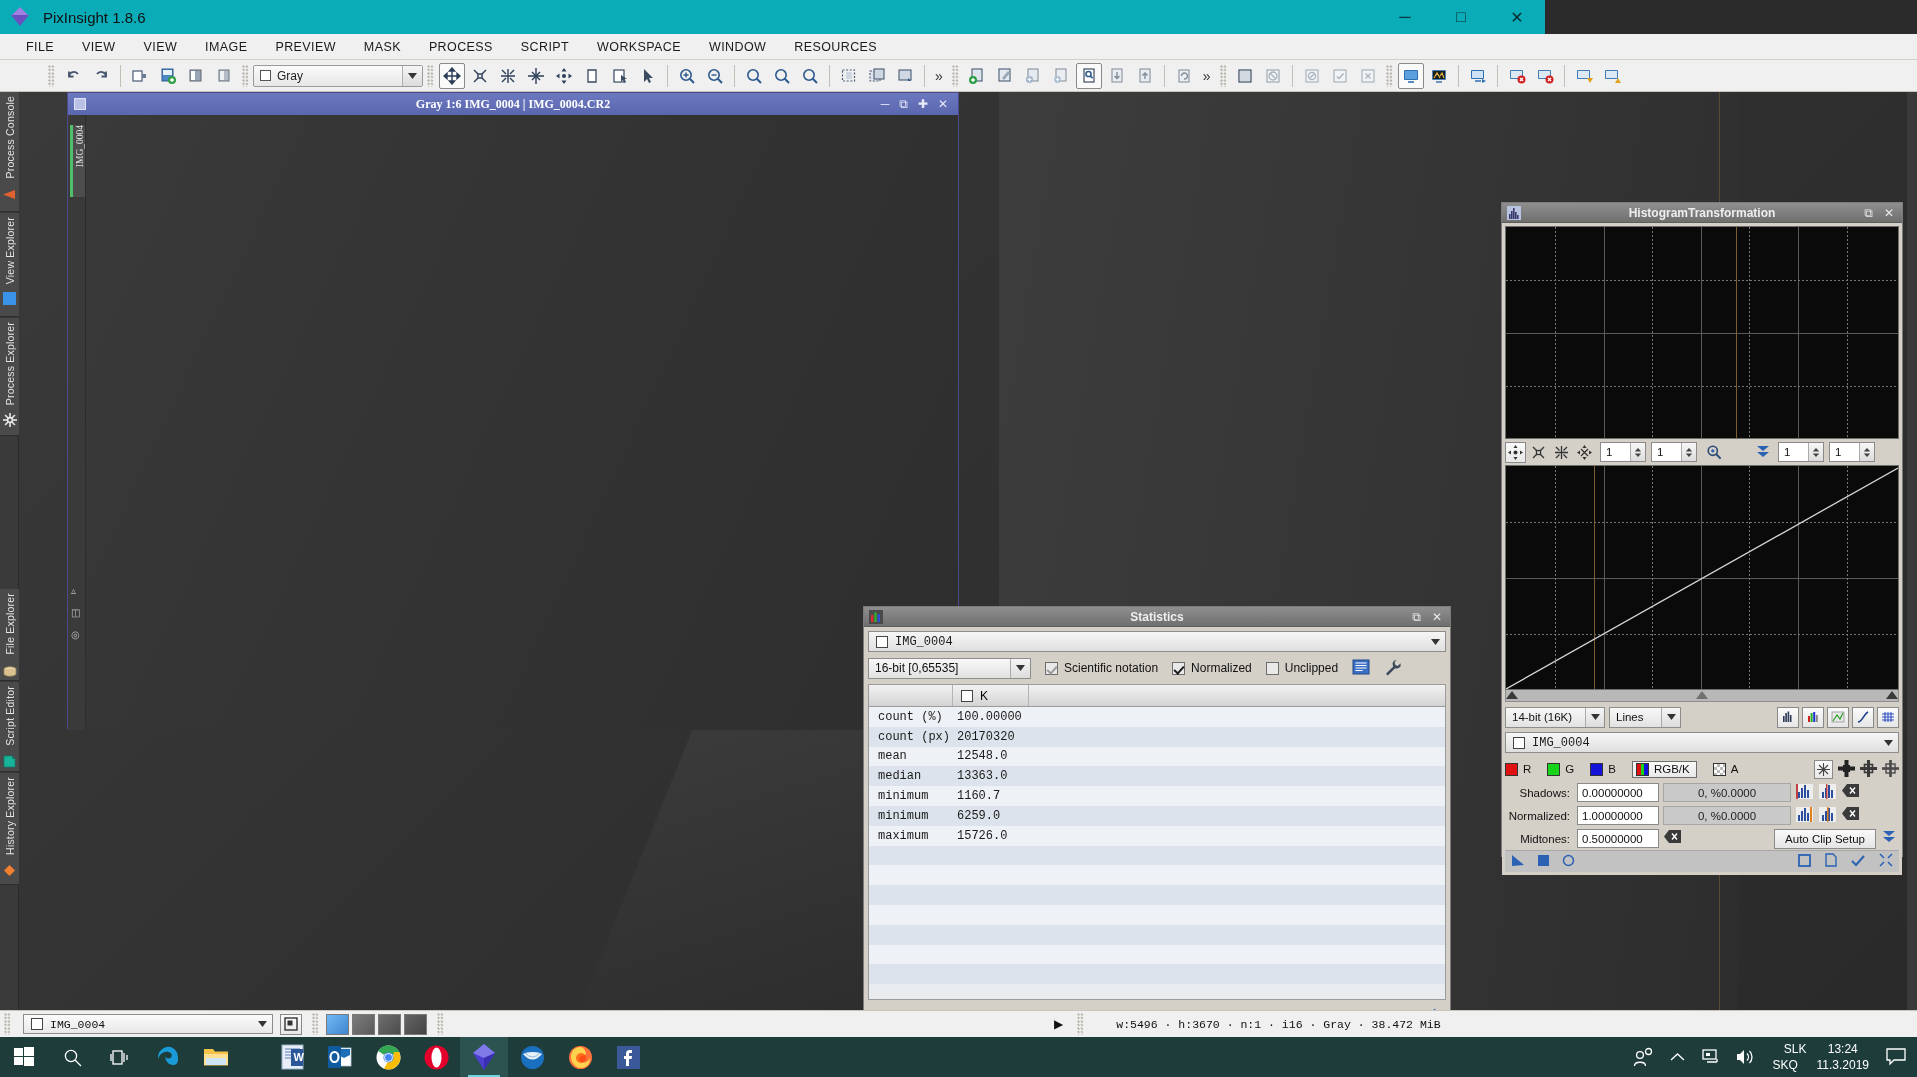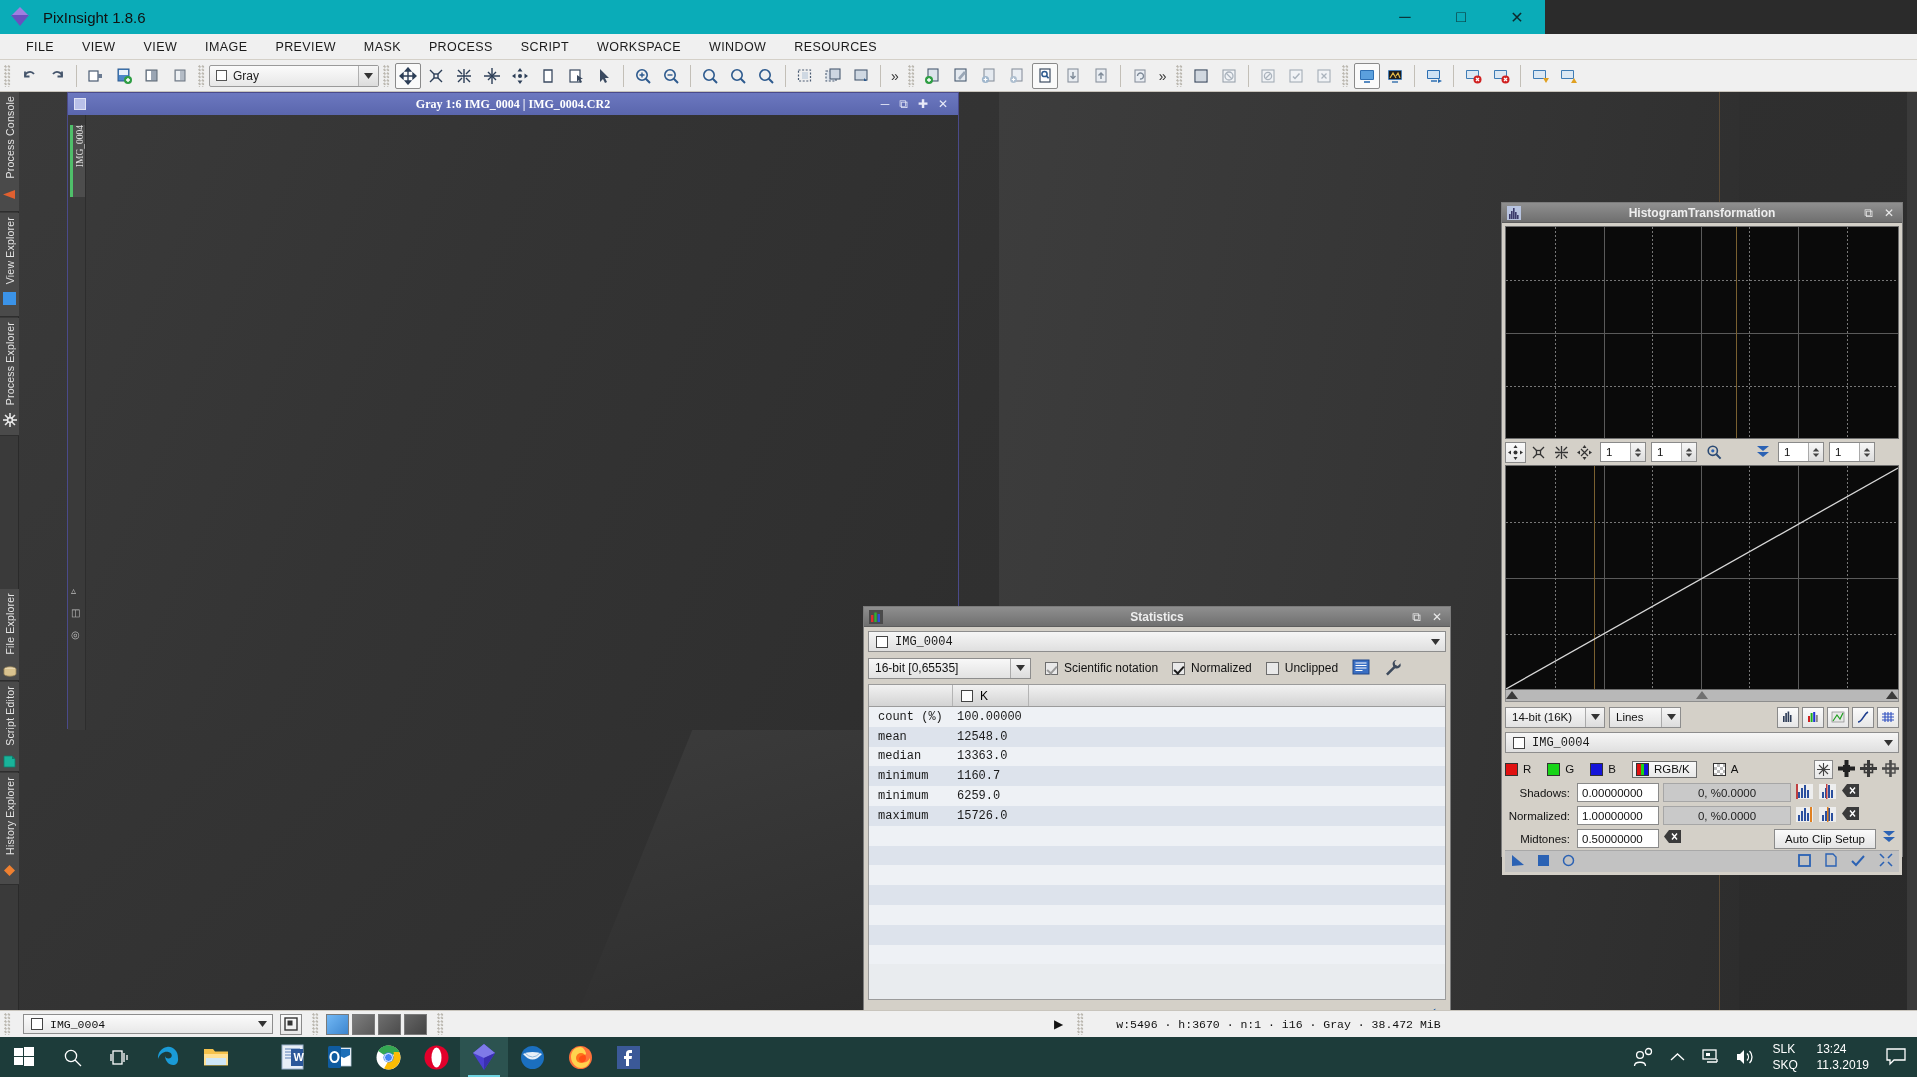"Gray" .toolbar { padding-left: none -> 44px }
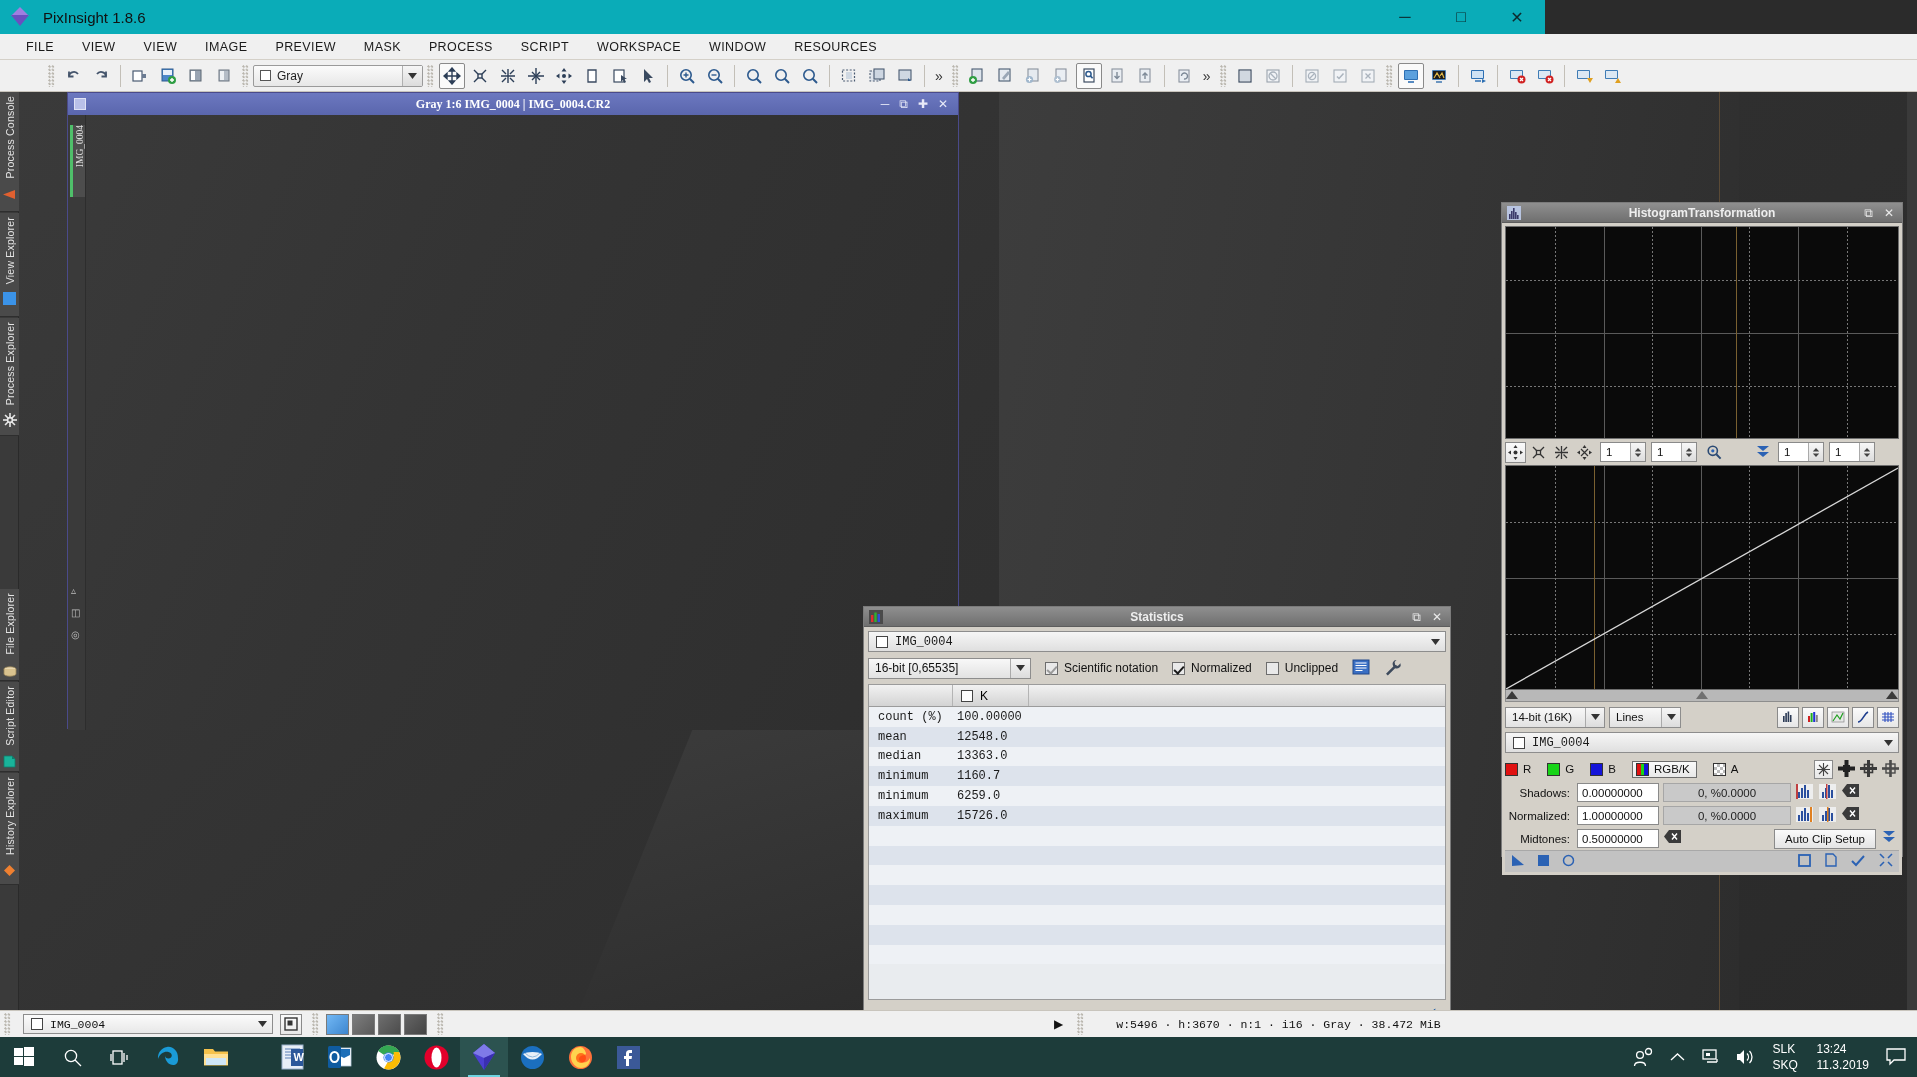"count (px)" div.st-row { html: none -> <div> <div>count (px)</div> <div>20170320</div> <div></div> </div> }
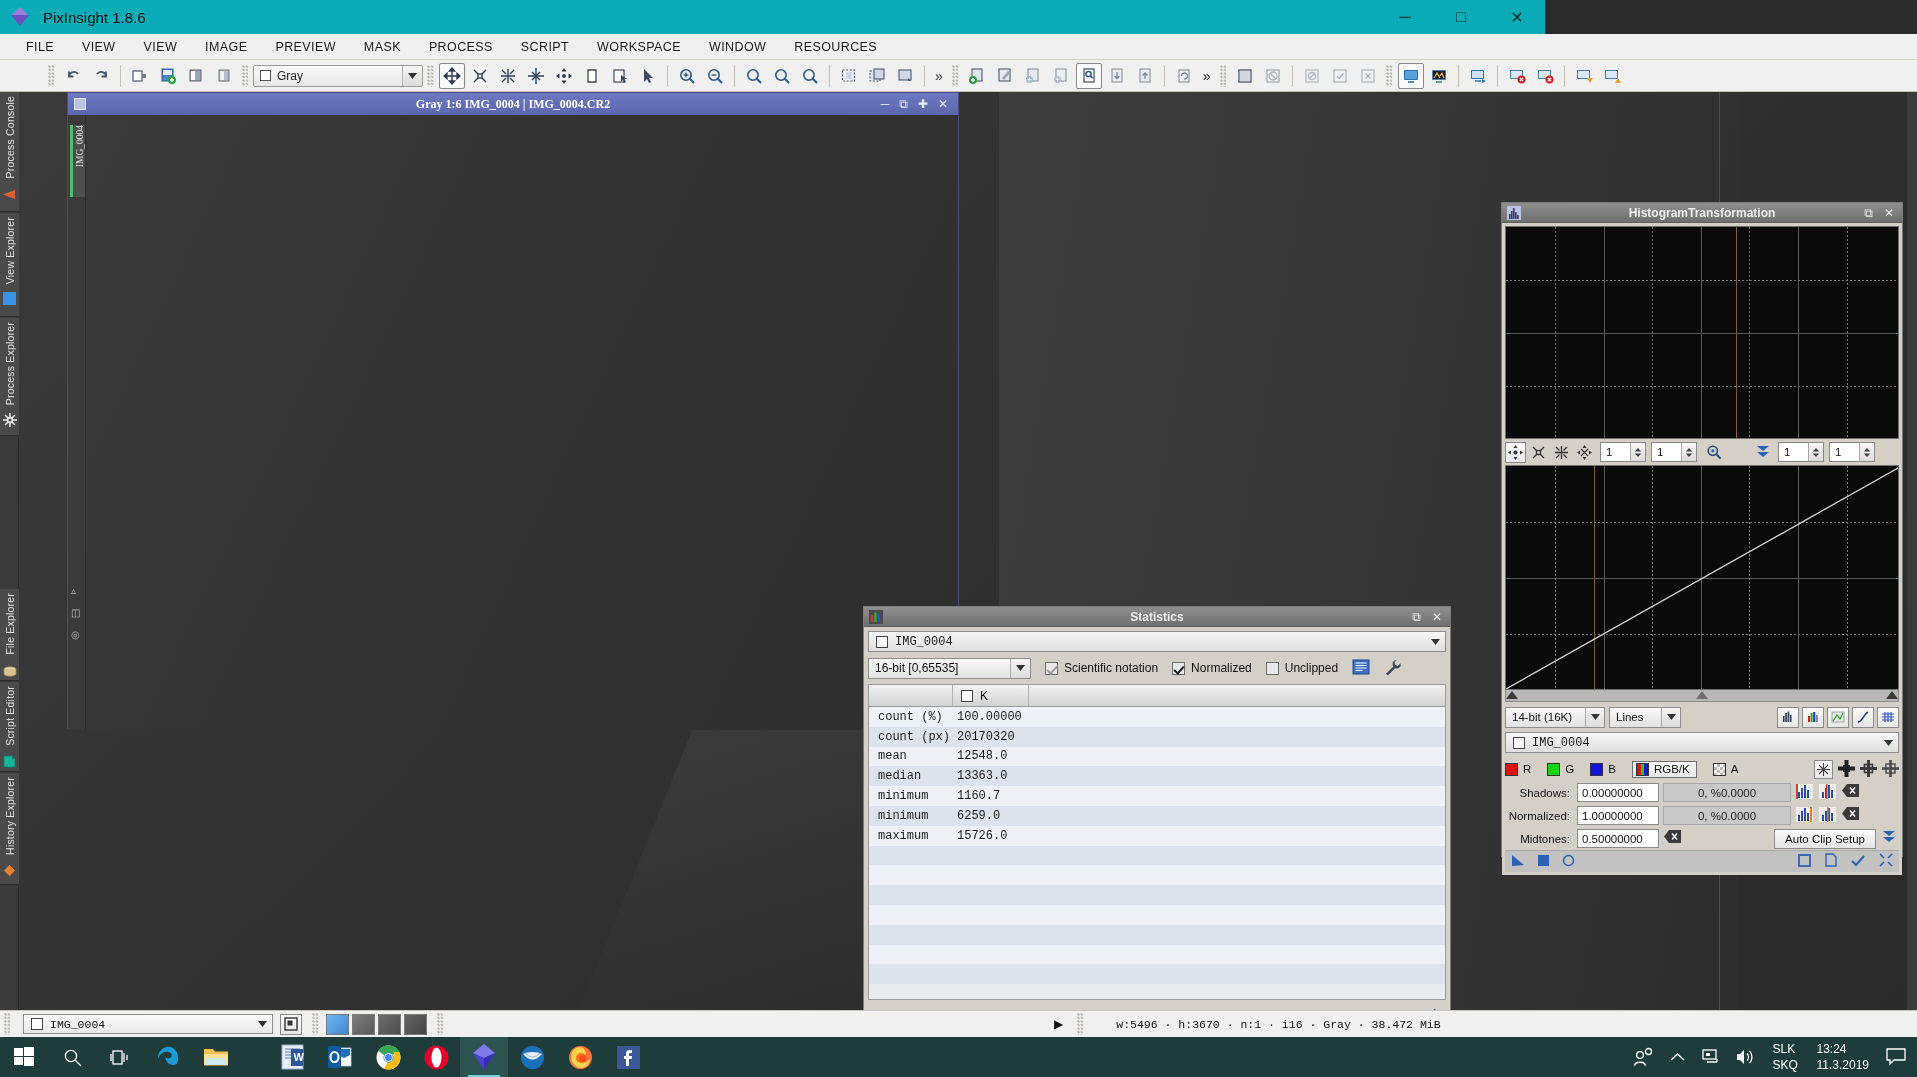"SLK" .clock { align-items: none -> center }
